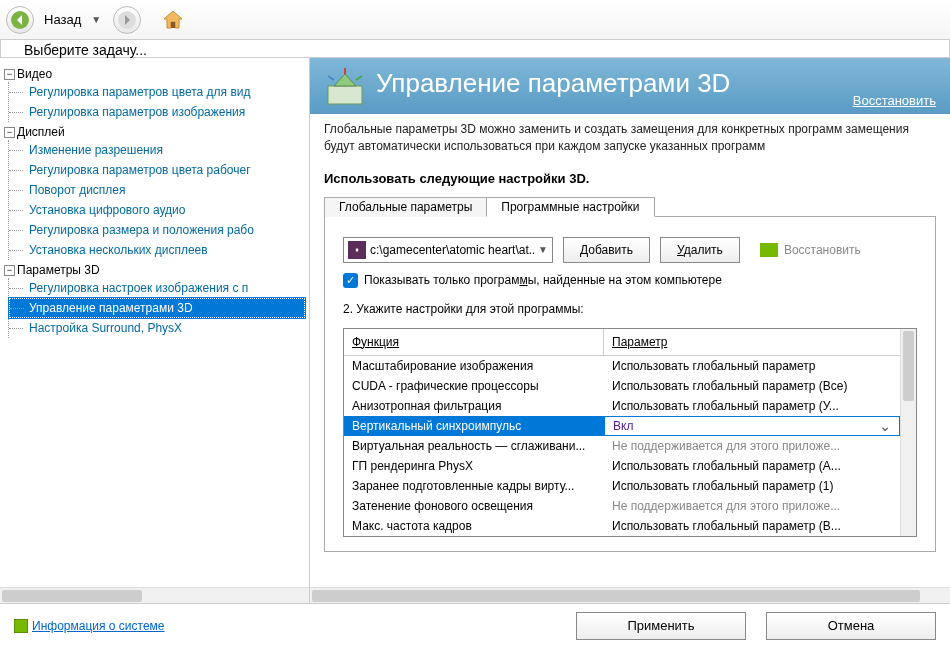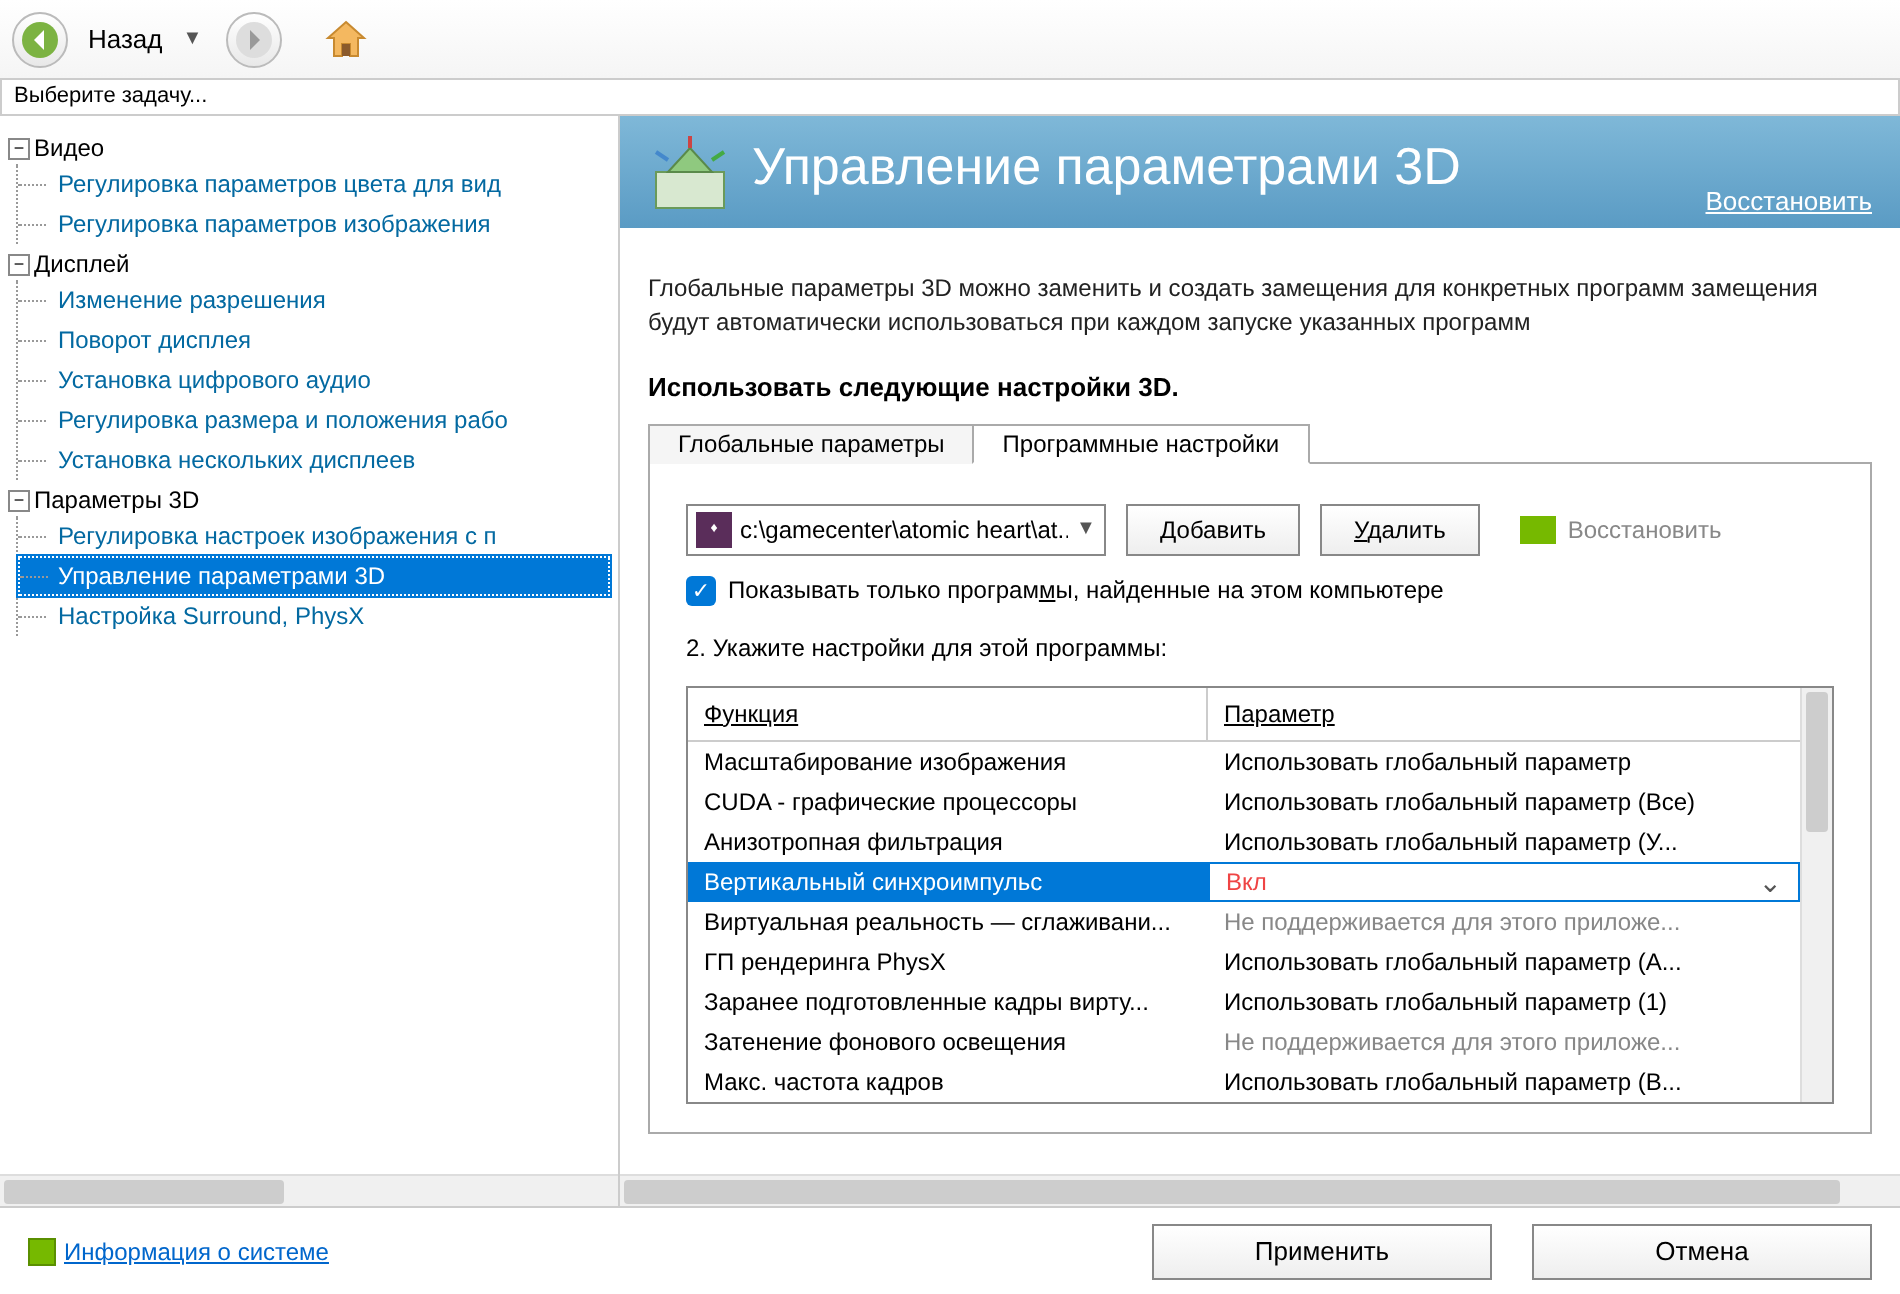"Выберите задачу..." .task-label { font-size: 11px -> 14px; padding: 2px 6px -> 2px 23px }
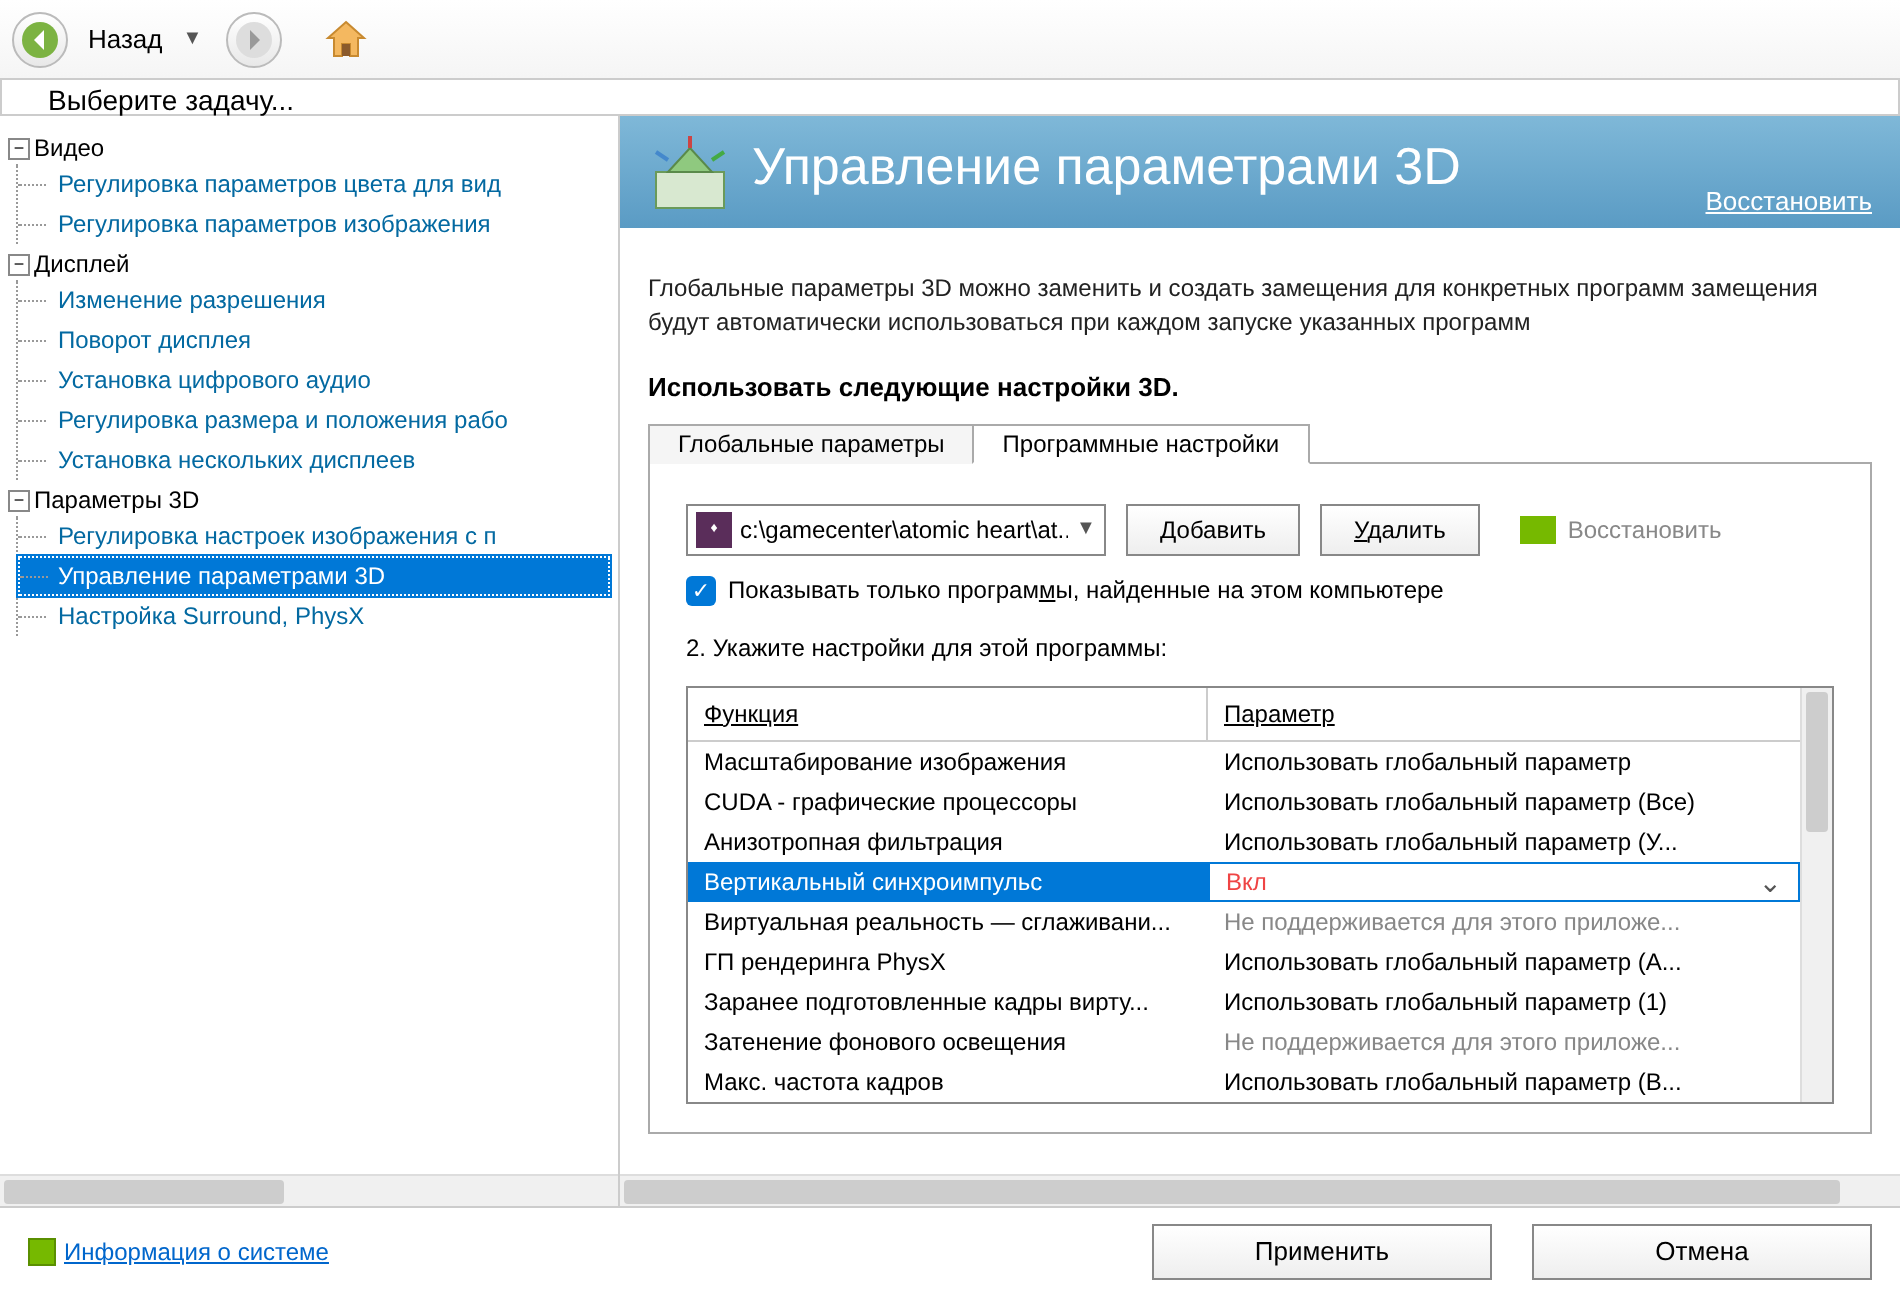"Глобальные параметры 3D можно заменить" .desc { padding: 22px 14px 8px -> 7px 14px 8px }
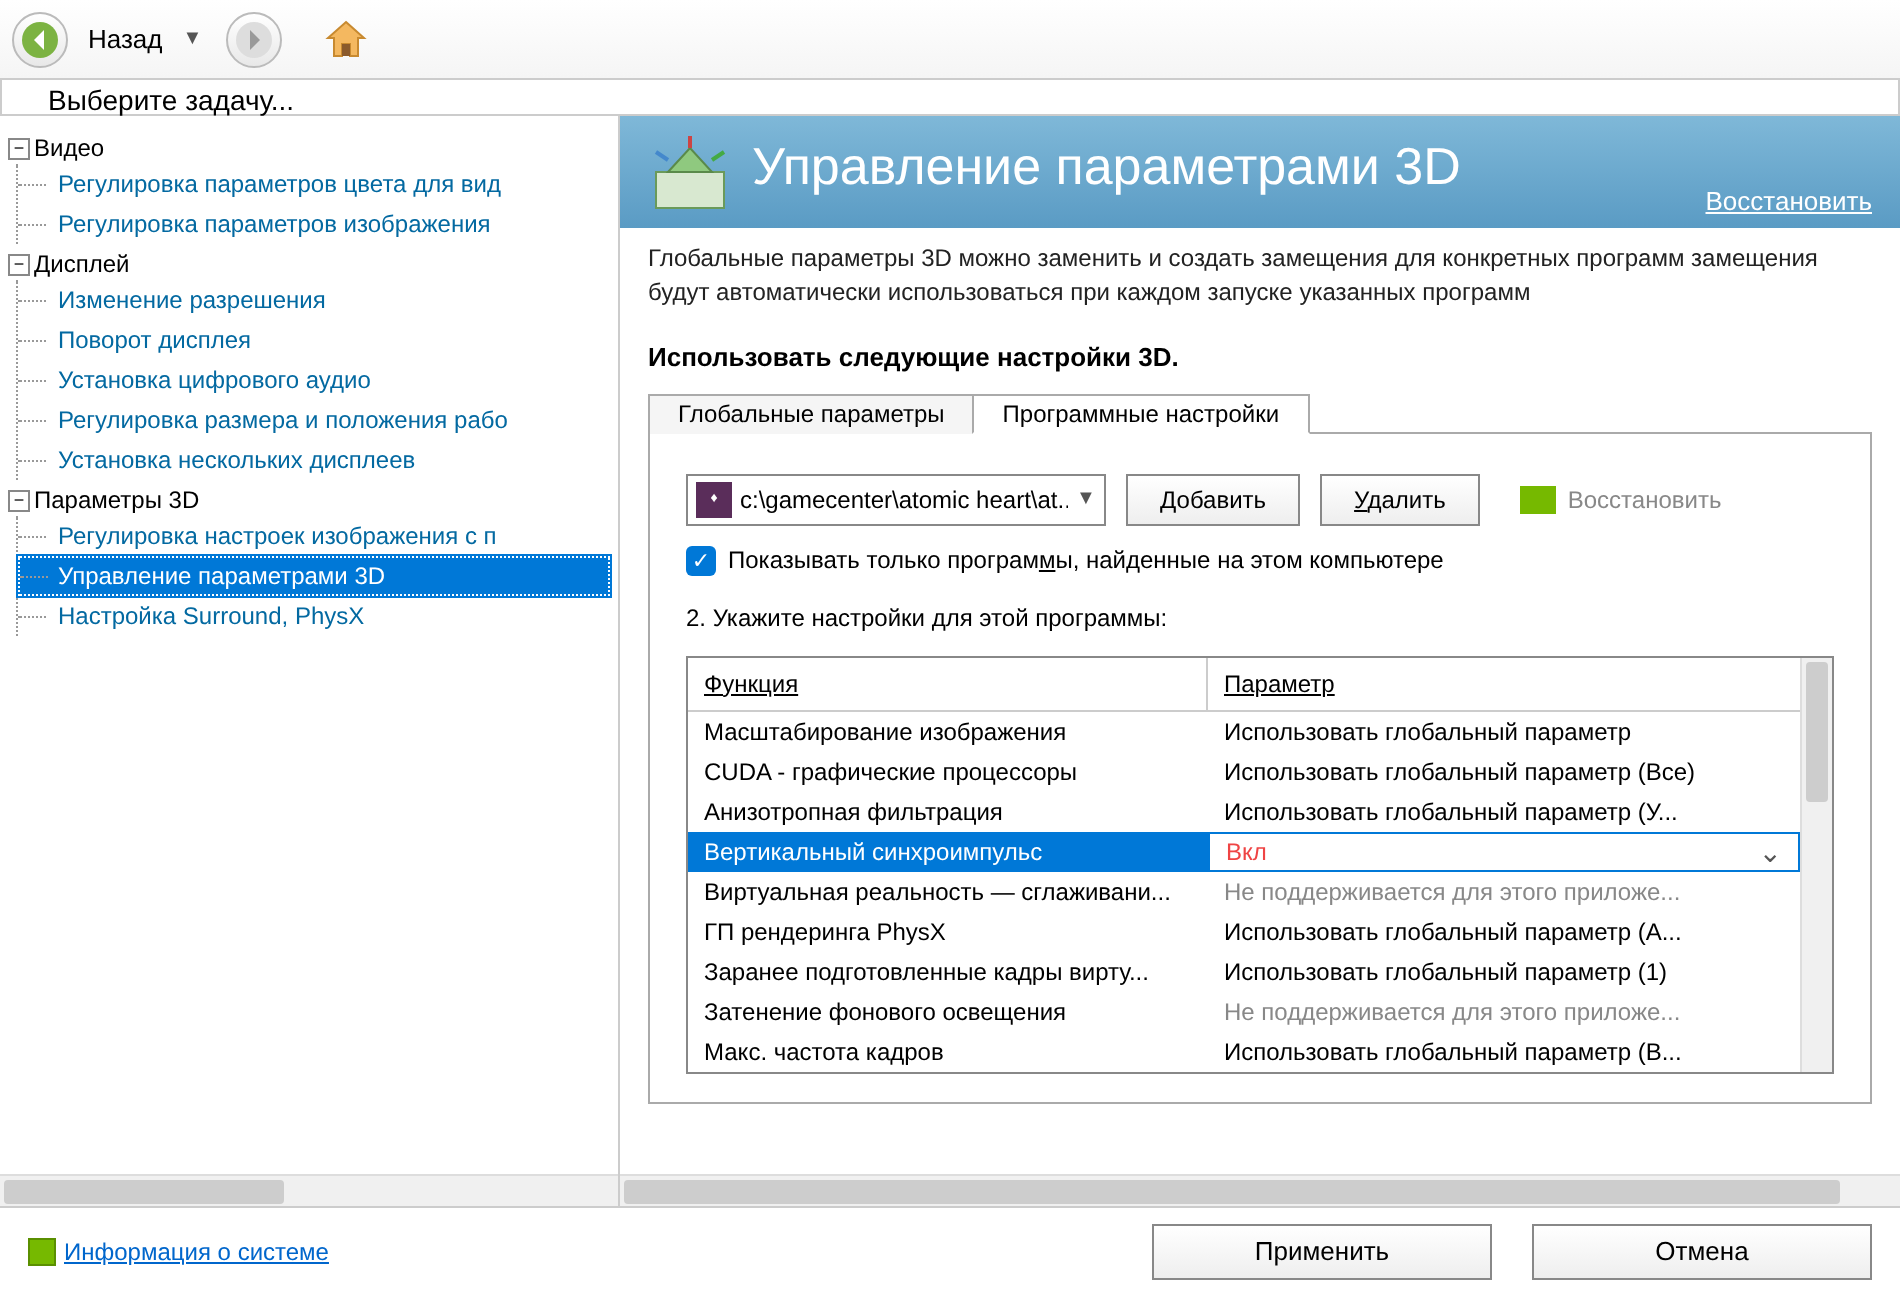"Регулировка параметров цвета рабочег" div.tree-item { html: none -> <div>Регулировка параметров цвета рабочег</div> }
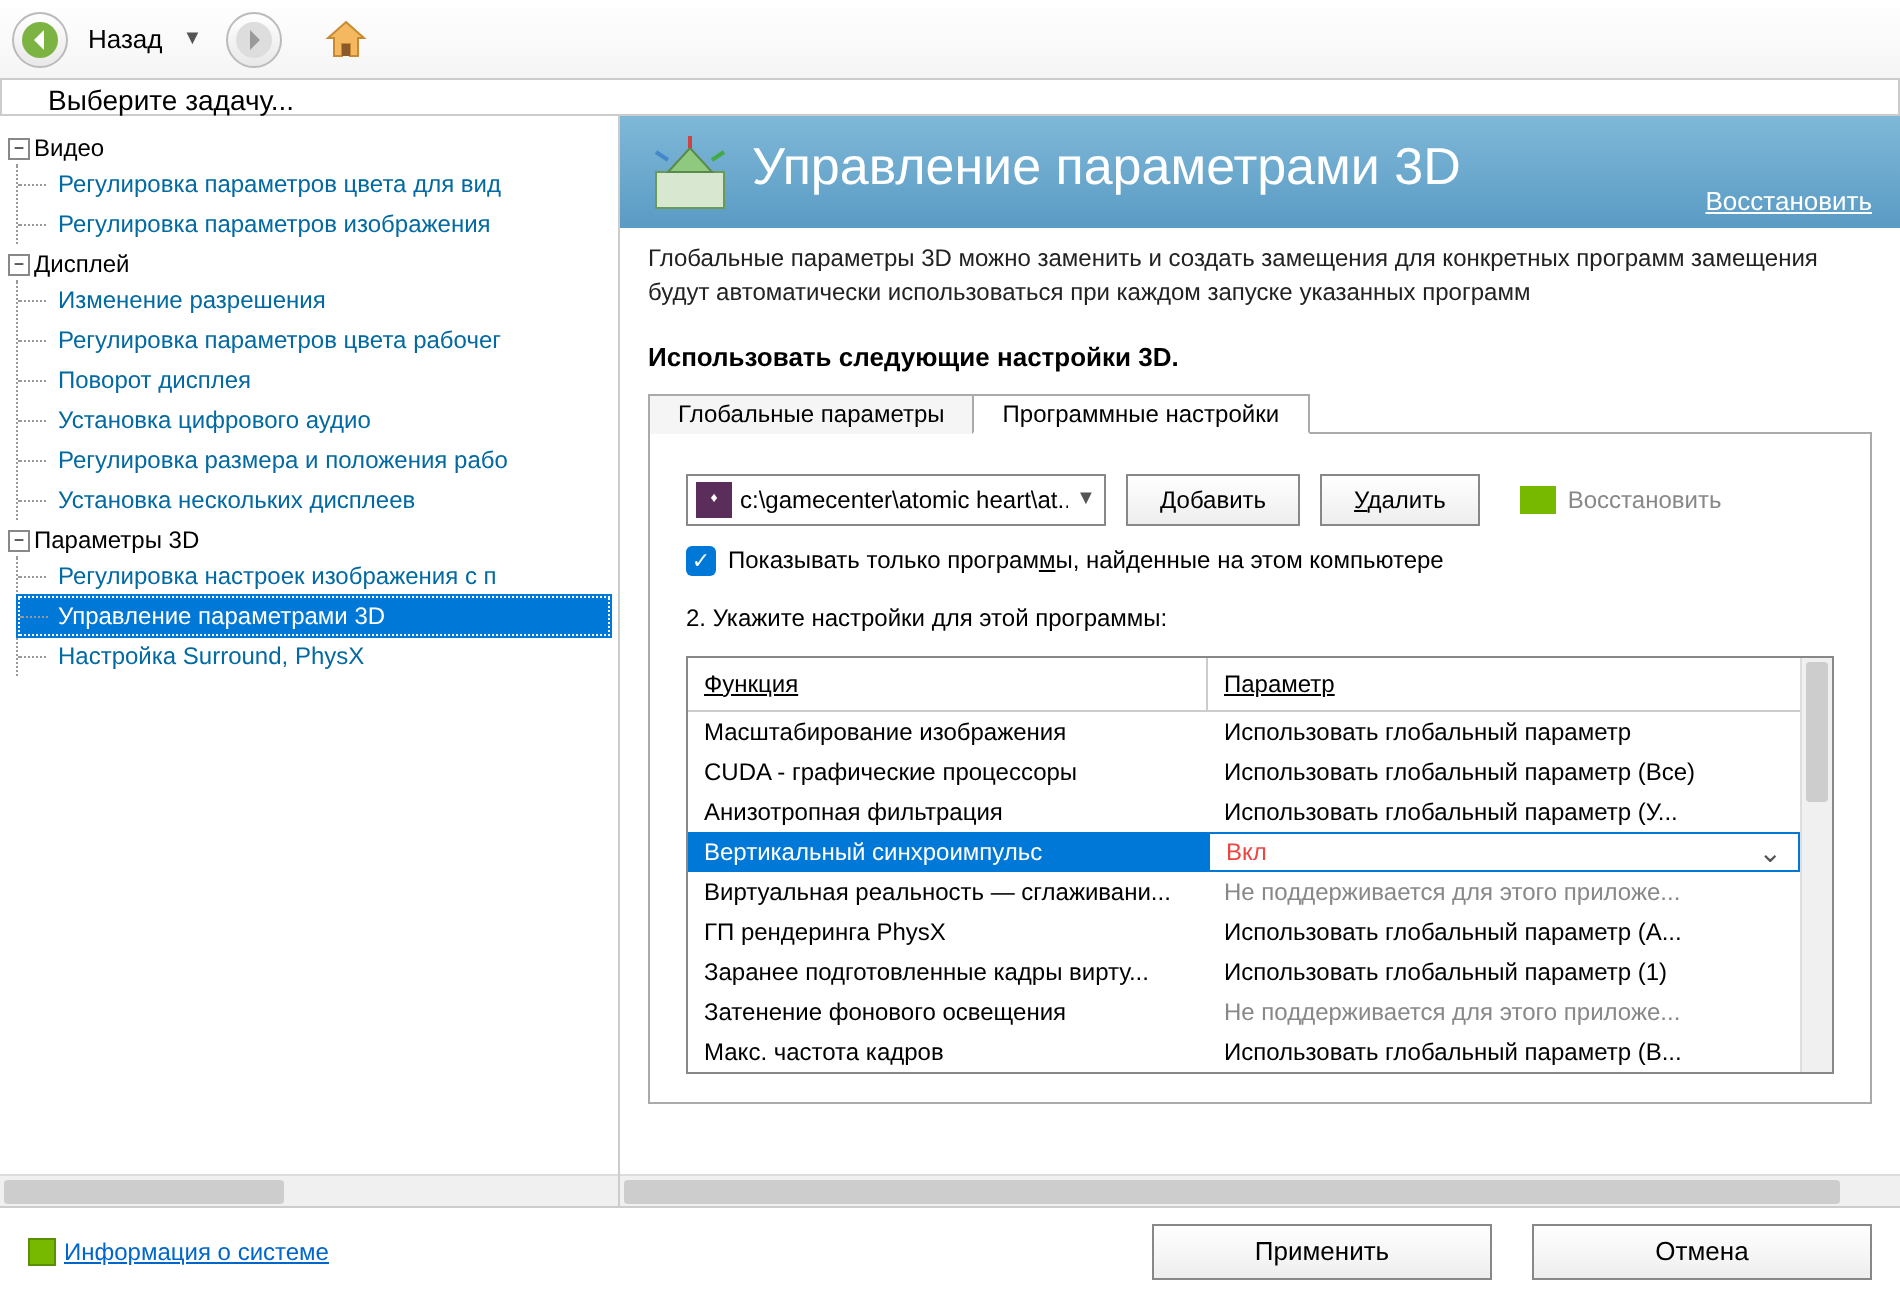"Вкл" .tr.selected .td2 { color: #ef4444 -> #4c1d95 }
